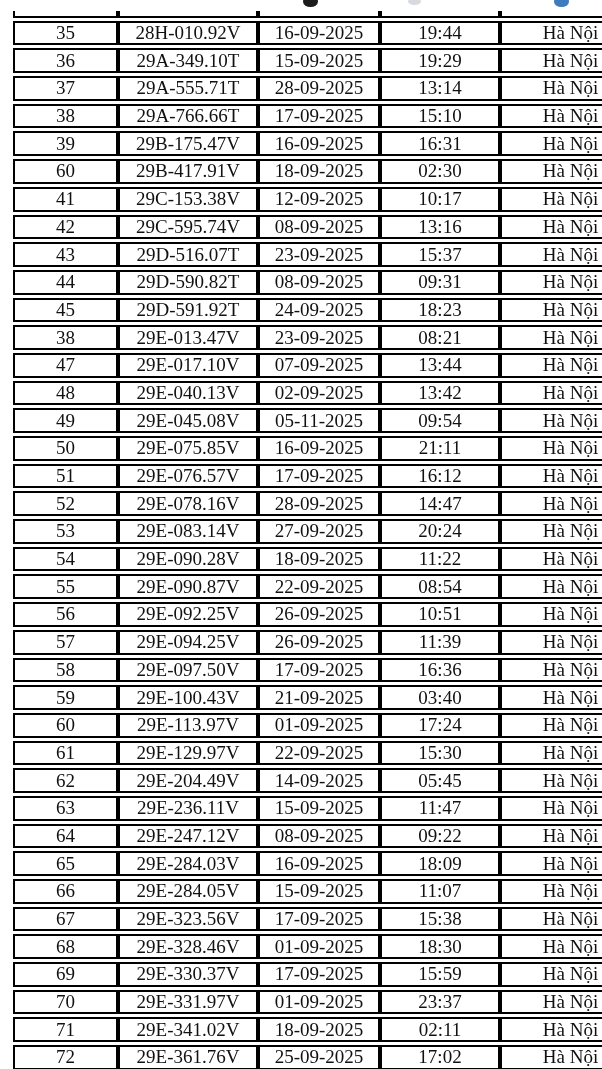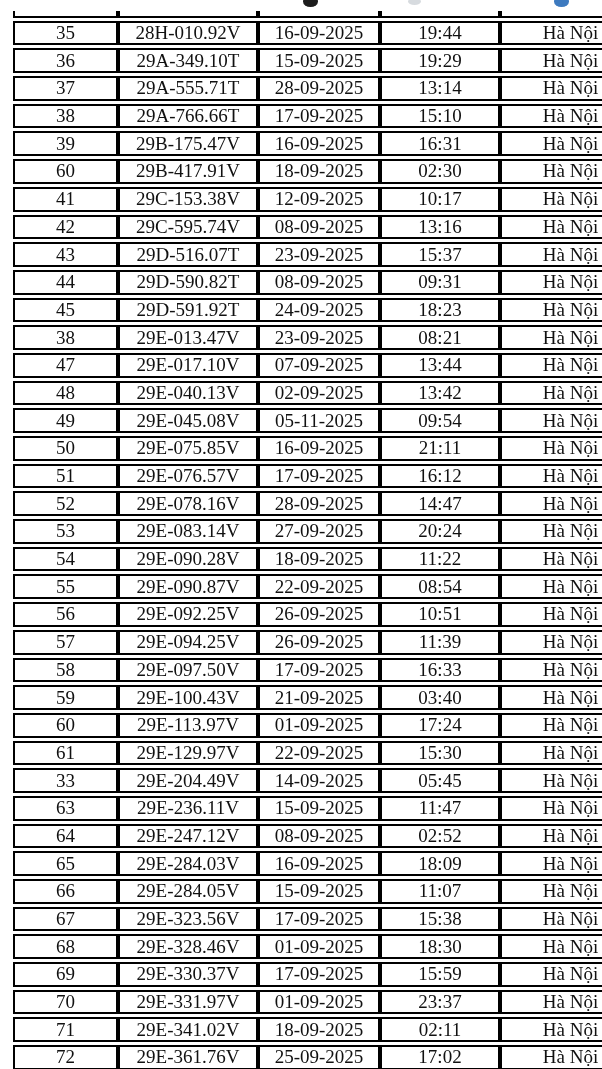"16:33" td { text: 16:33 -> 16:36 }
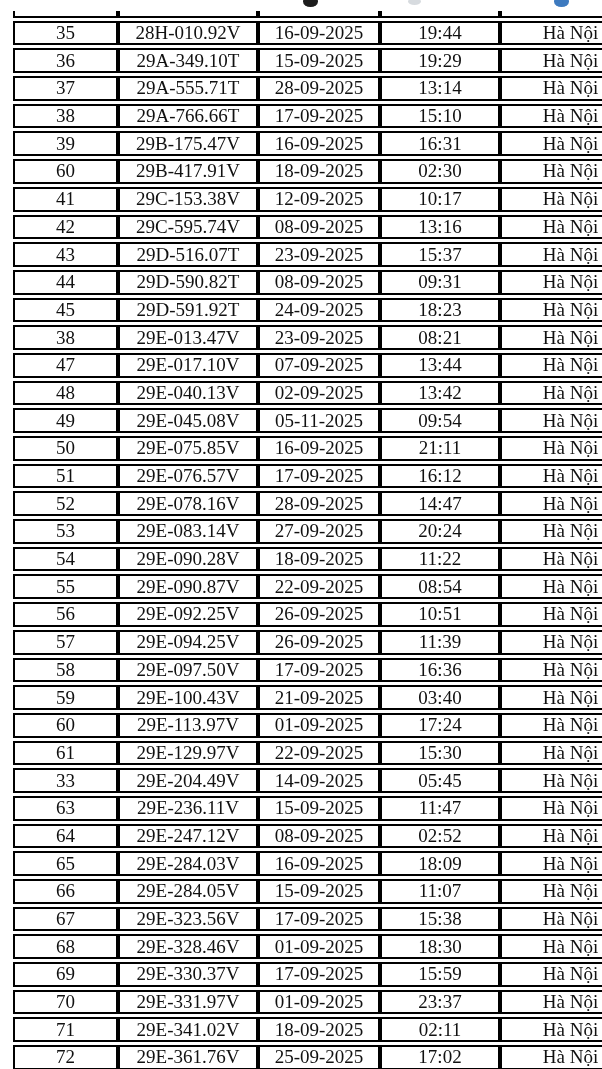"33" td { text: 33 -> 62 }
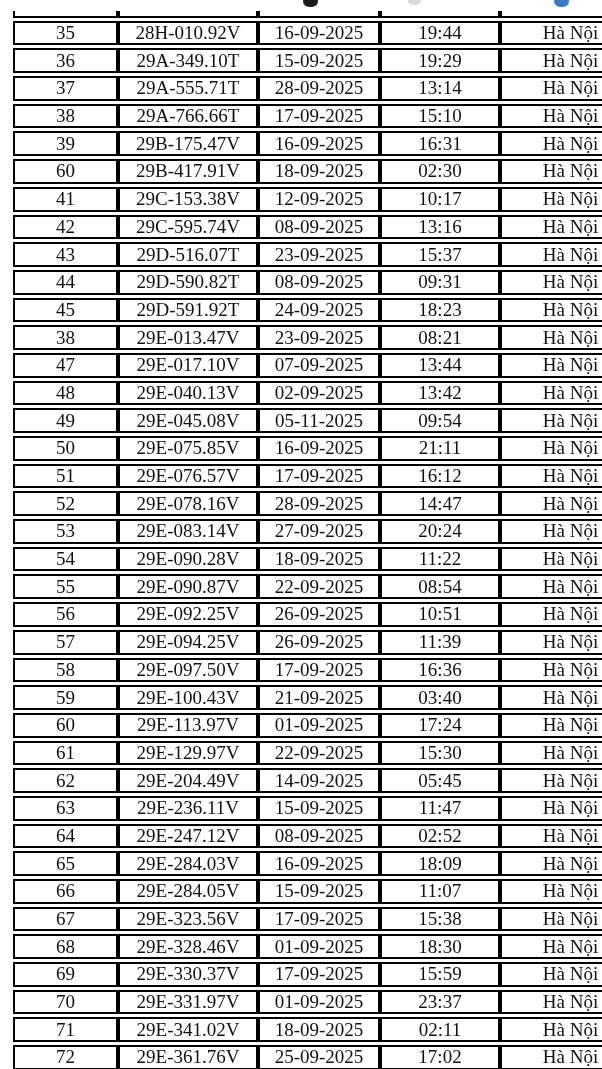"02:52" td { text: 02:52 -> 09:22 }
